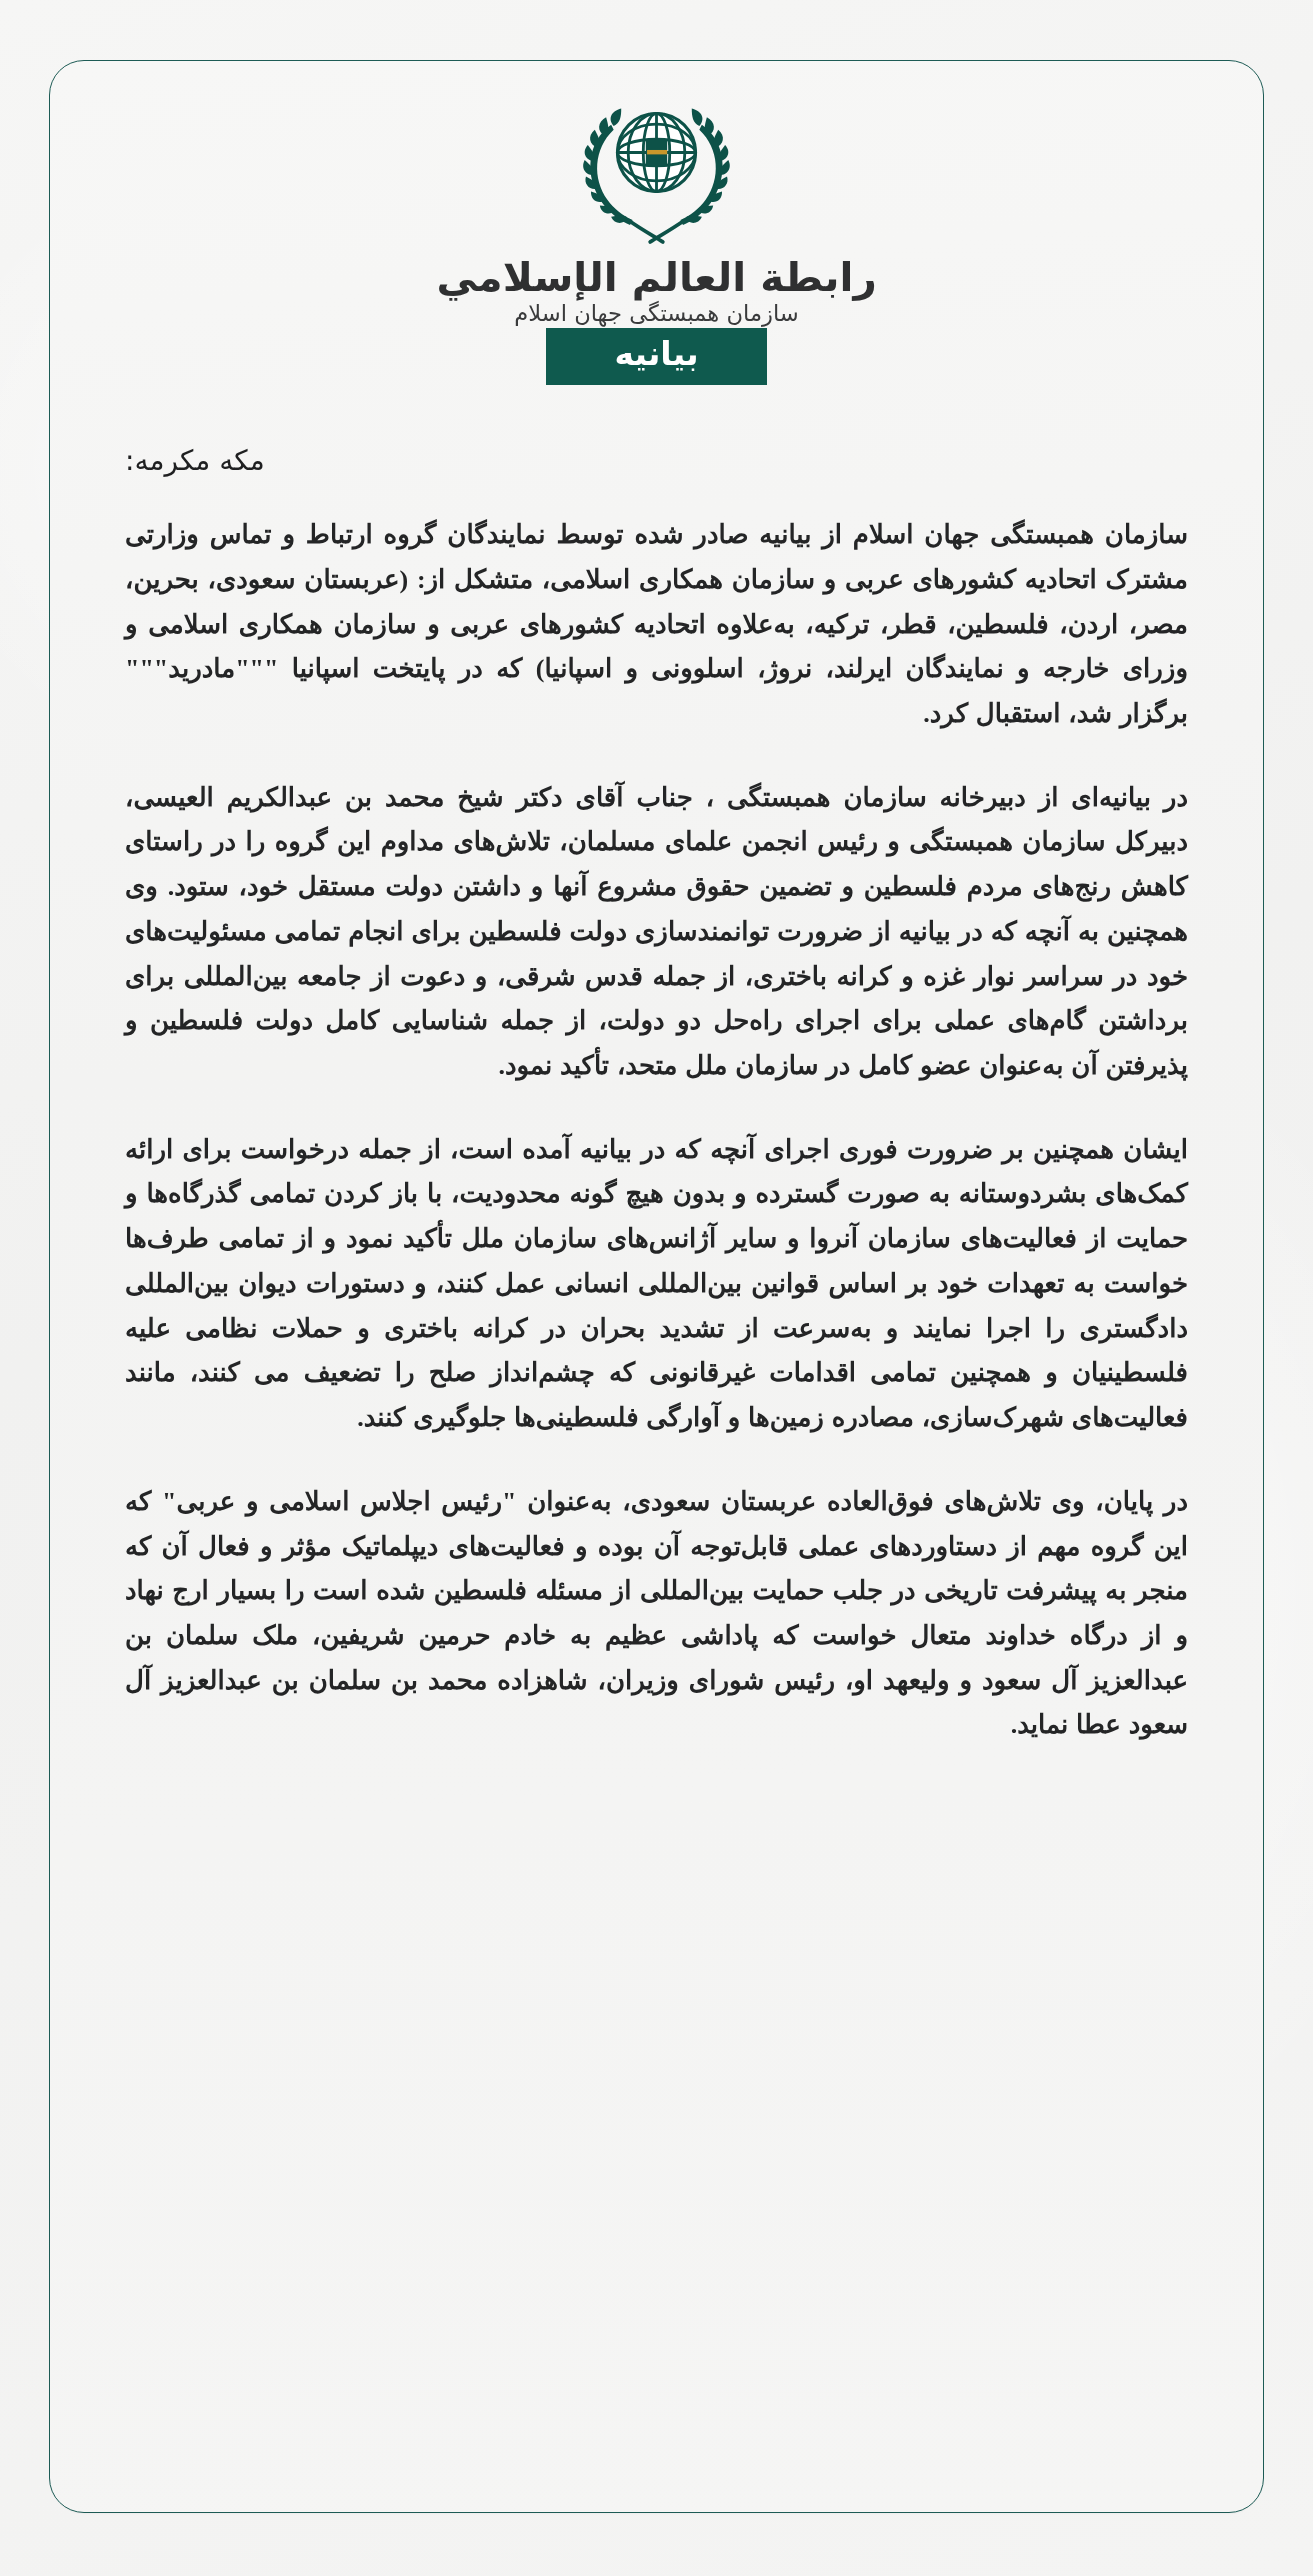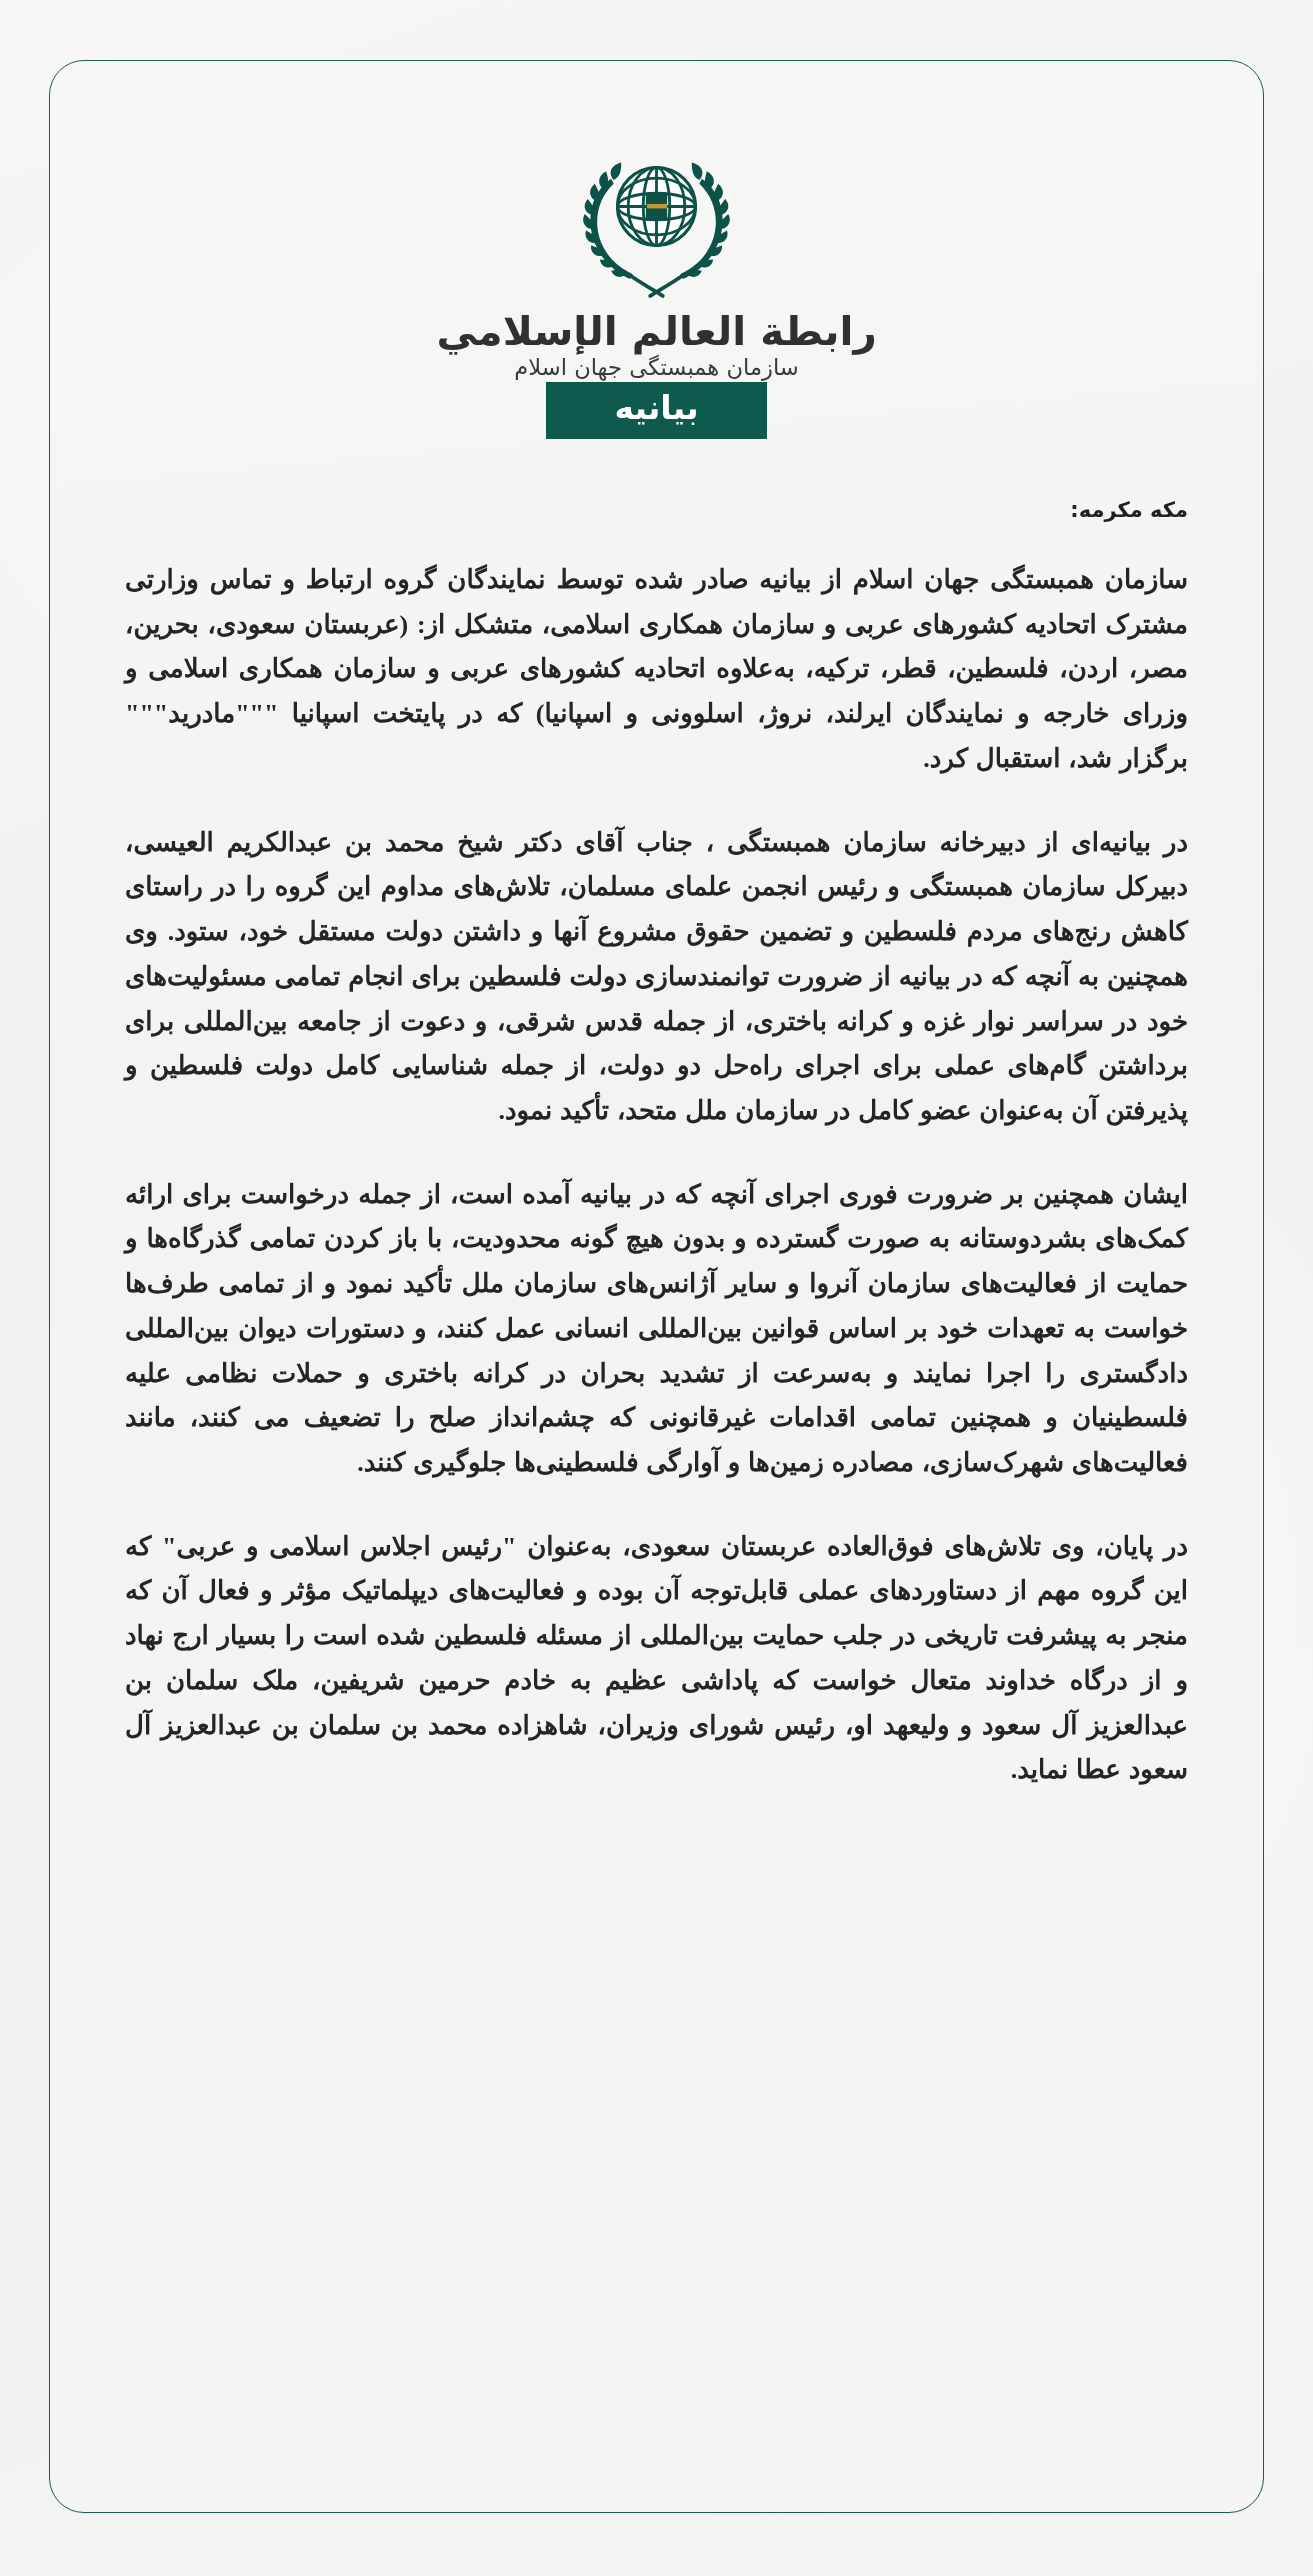"رابطة العالم الإسلامي" .statement-card { padding: 80px 75px 38px -> 26px 75px 38px }
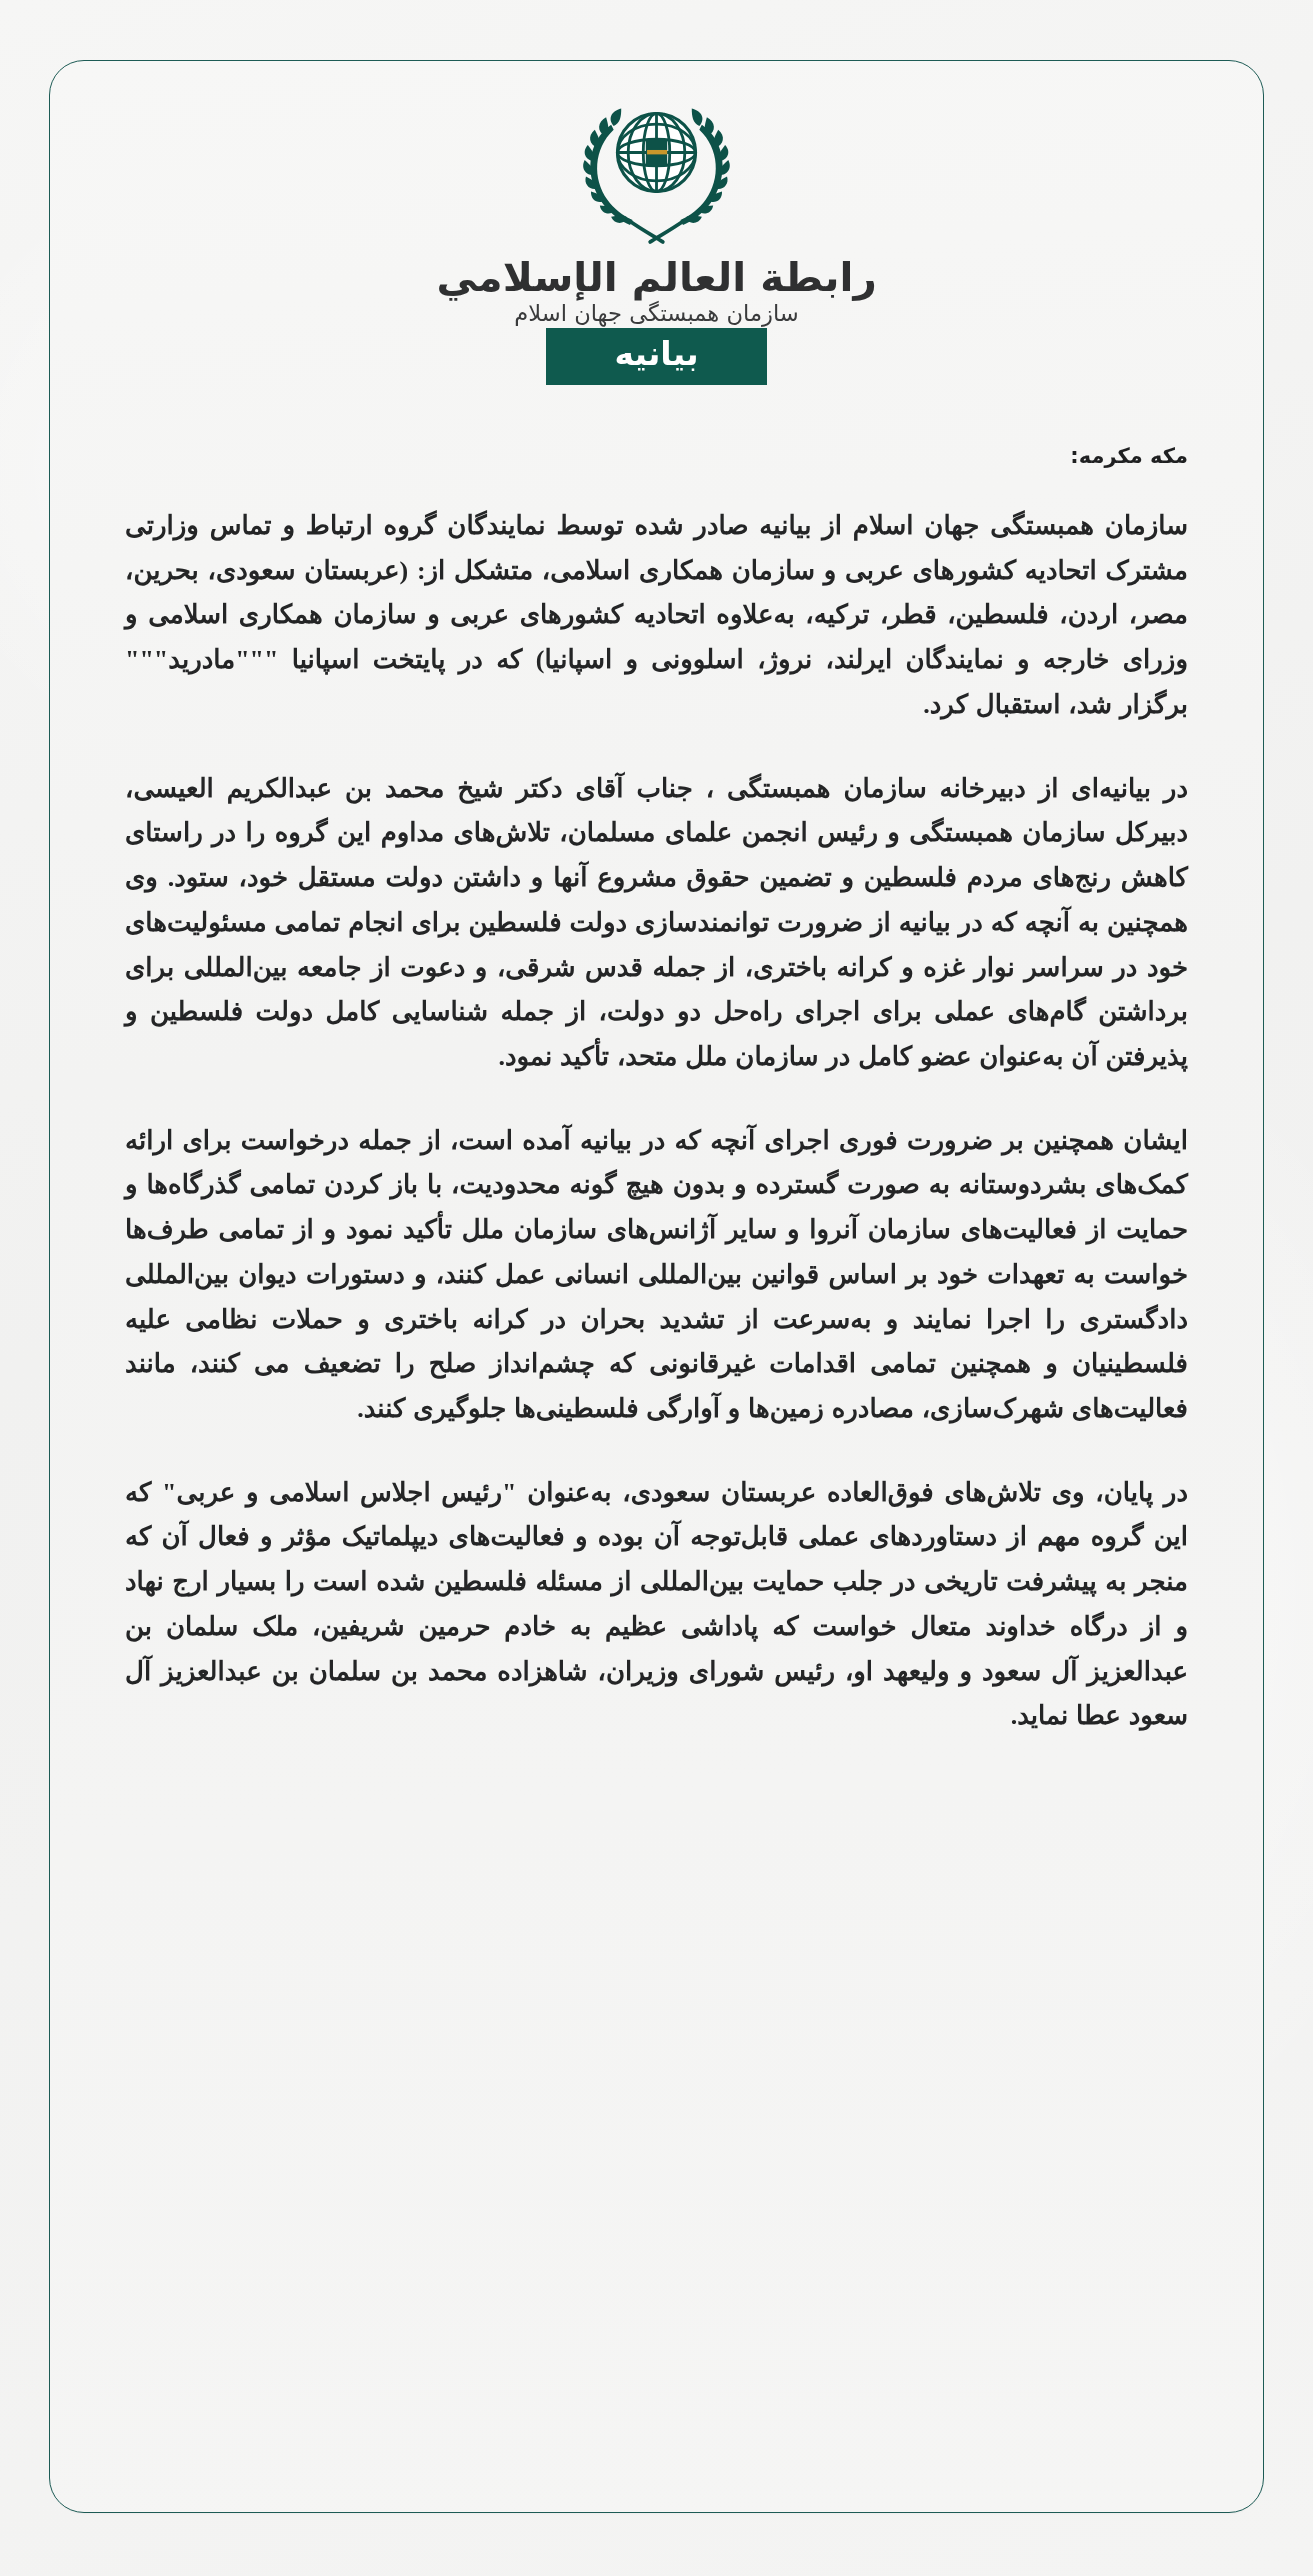"مکه مکرمه:" .salutation { font-size: 21px -> 28px; font-weight: bold -> normal; text-align: right -> left }
